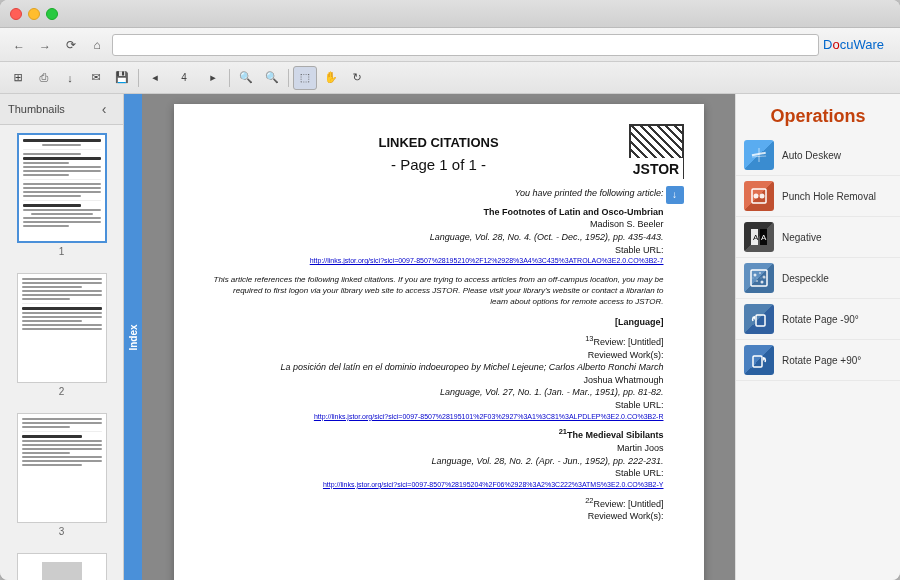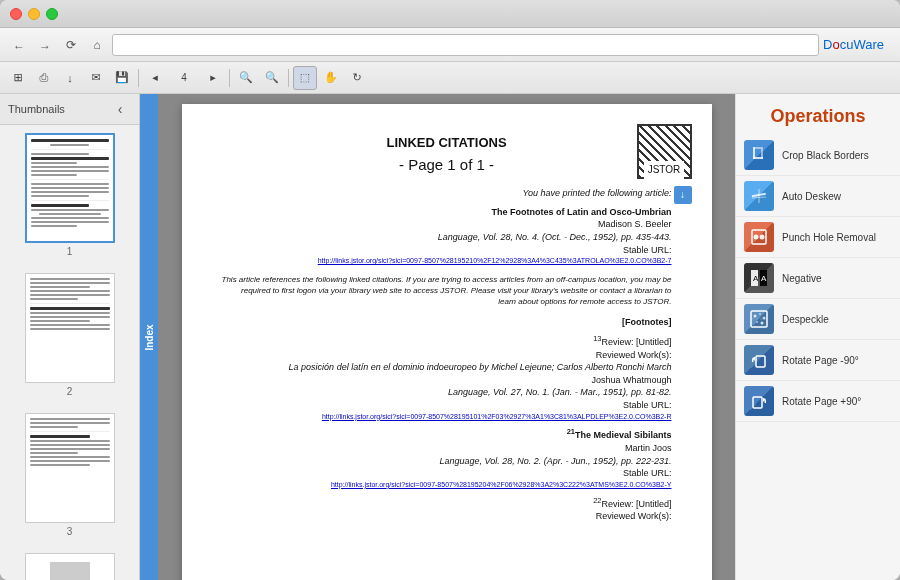"Thumbnails" .thumbnail-panel { width: 140px -> 124px }
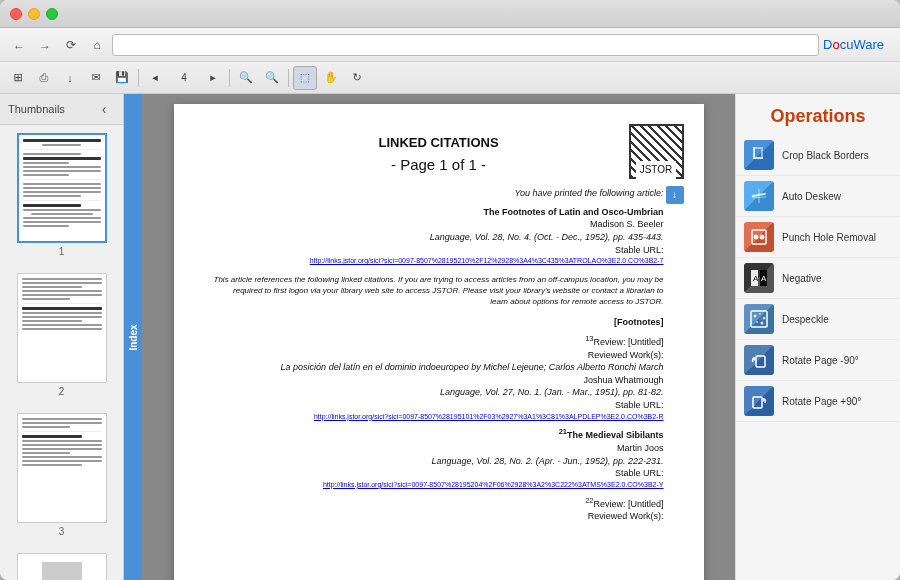"Crop Black Borders" div.ops-item { html: <div> <div> <svg> <rect></rect> <rect></rect> <rect></rect> <rect></rect> </svg> </div> <span>Crop Black Borders</span> </div> -> none }
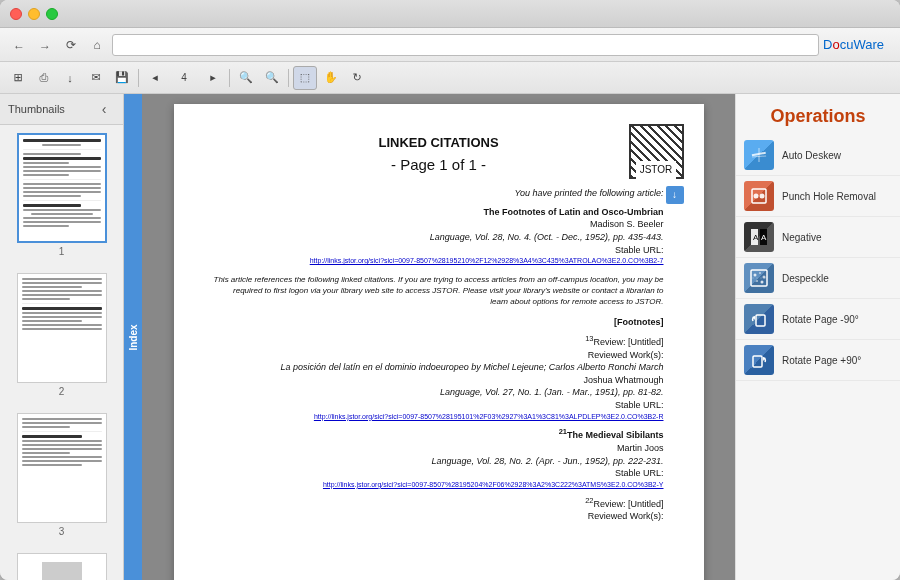"JSTOR" .jstor-inner { font-size: 10px -> 14px; font-weight: normal -> bold }
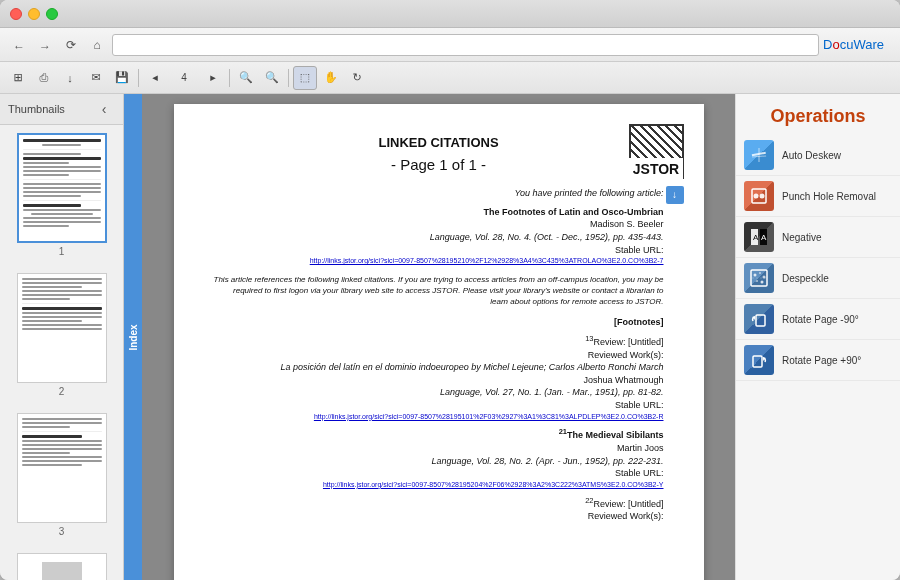"[Footnotes]" p.bold { text: Footnotes -> Language }
